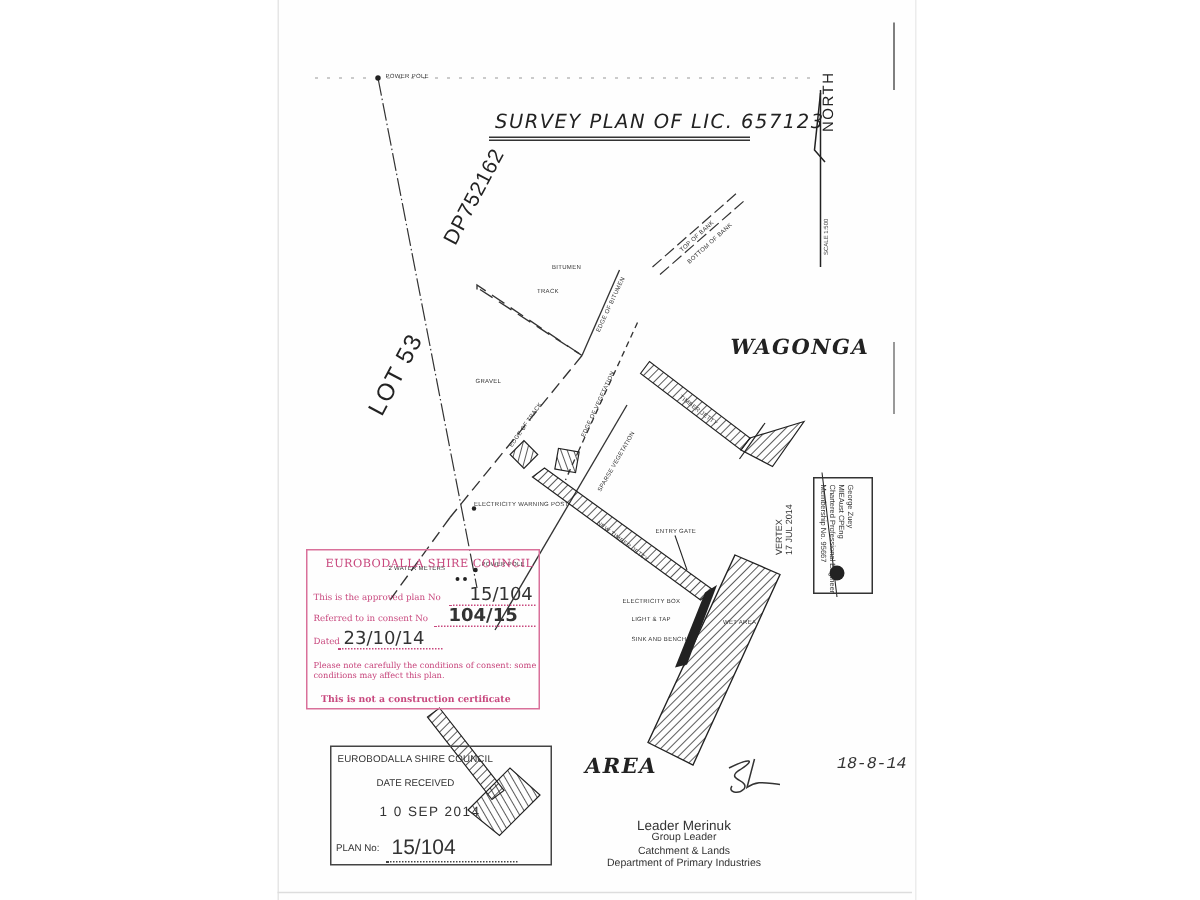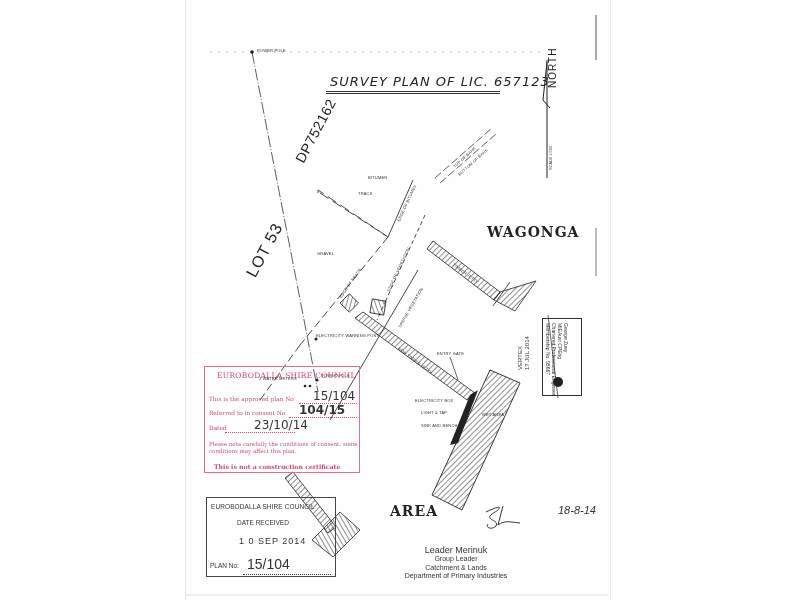"WAGONGA" .big { font-style: none -> italic }
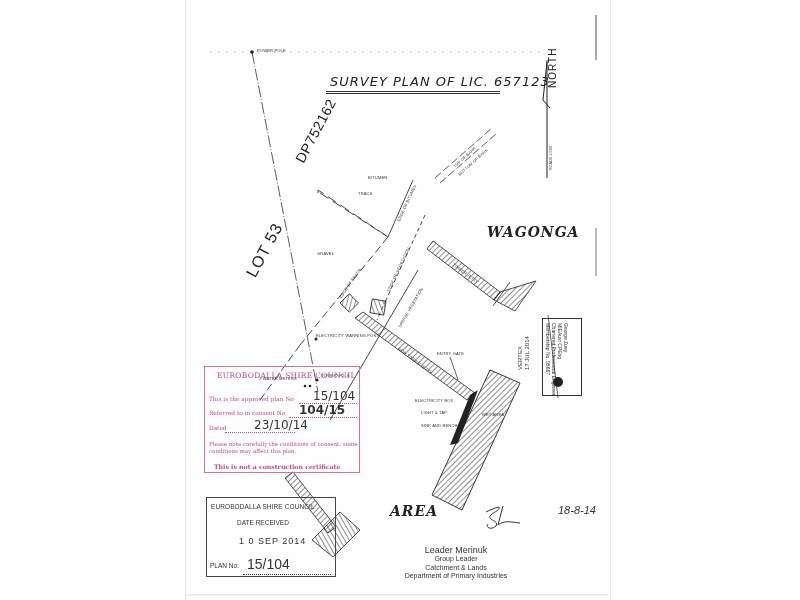"23/10/14" div.hand { margin-left: 25px -> none }
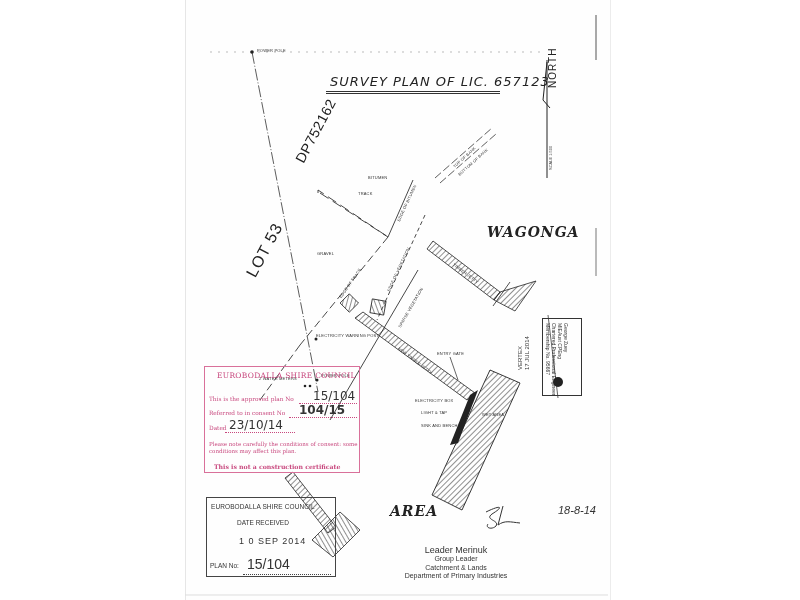"18-8-14" .sig-date { font-family: Liberation Sans, sans-serif -> Liberation Mono, monospace }
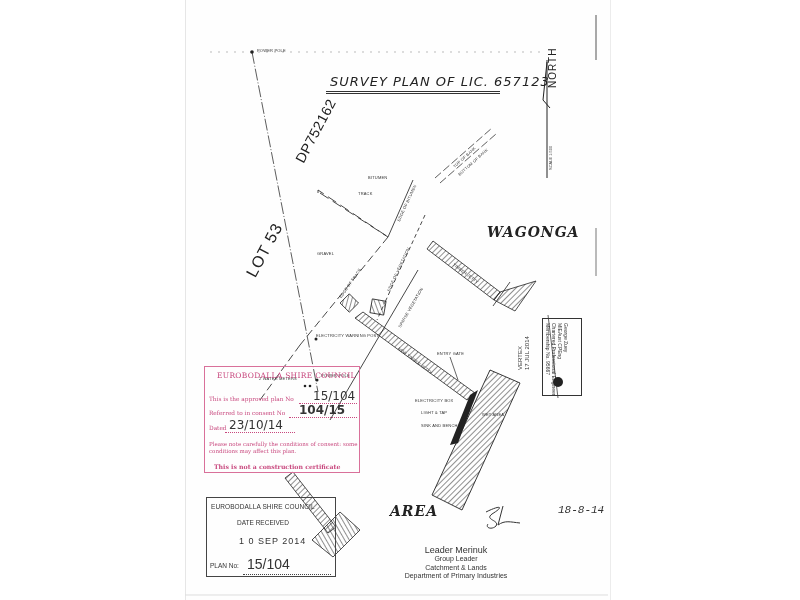"1 0 SEP 2014" .received { left: 206px -> 220px; width: 130px -> 148px }
